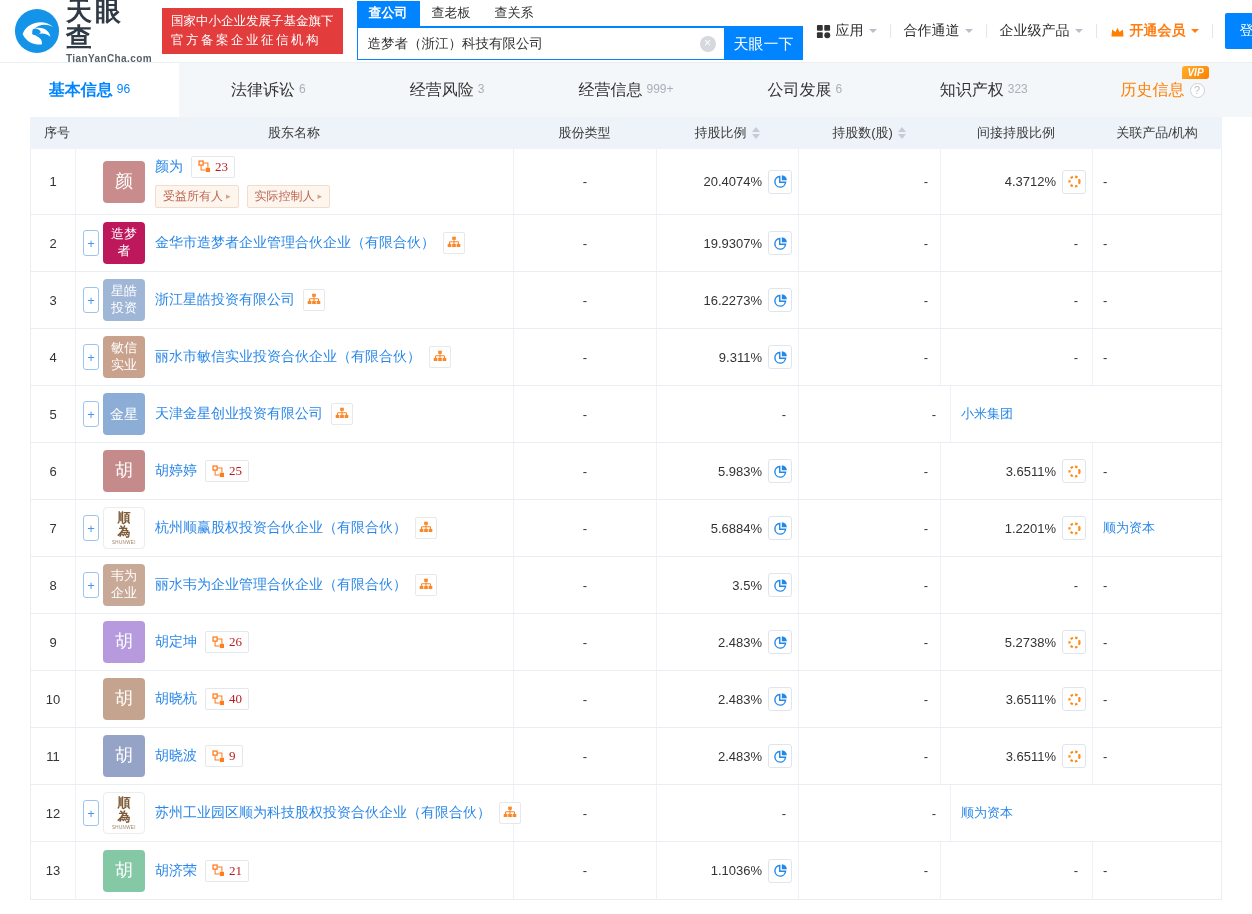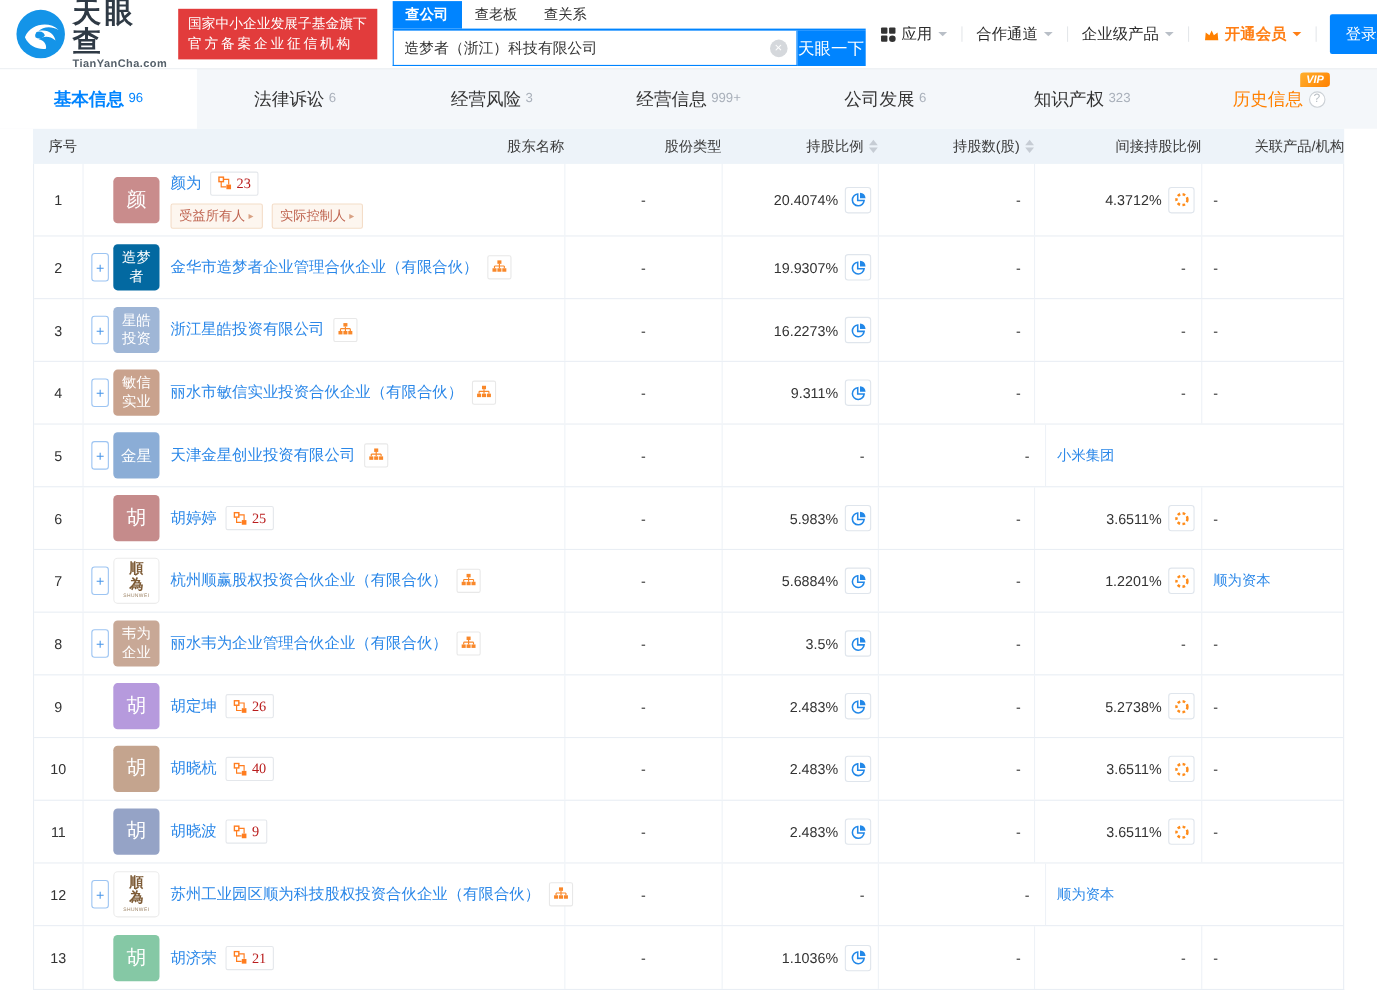"天眼一下" .search-btn { width: 62px -> 78px }
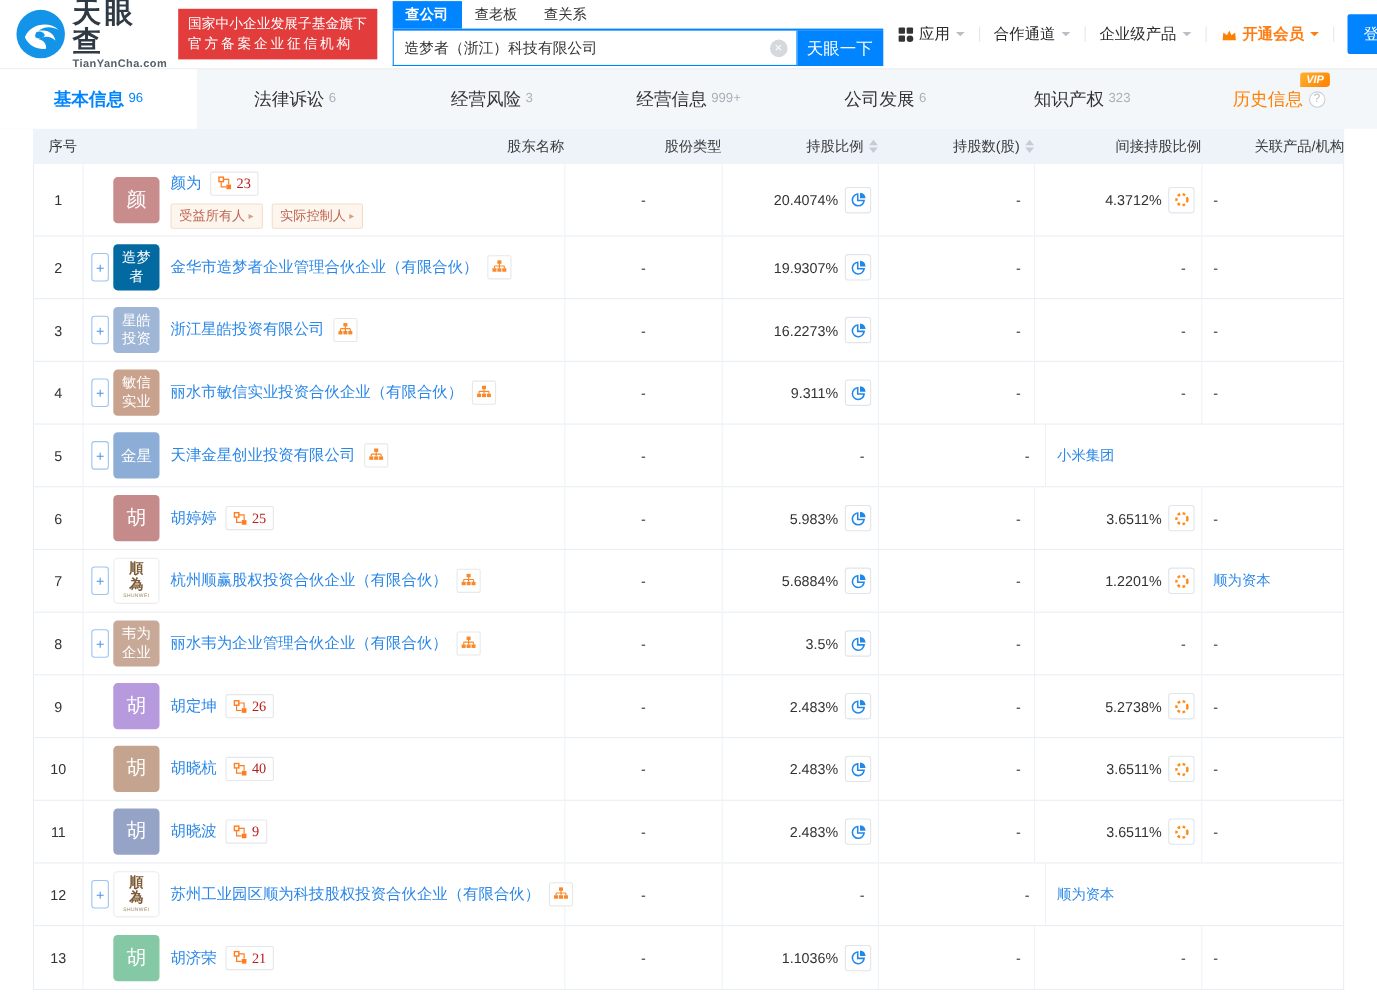"股东名称" .th { justify-content: flex-end -> center }
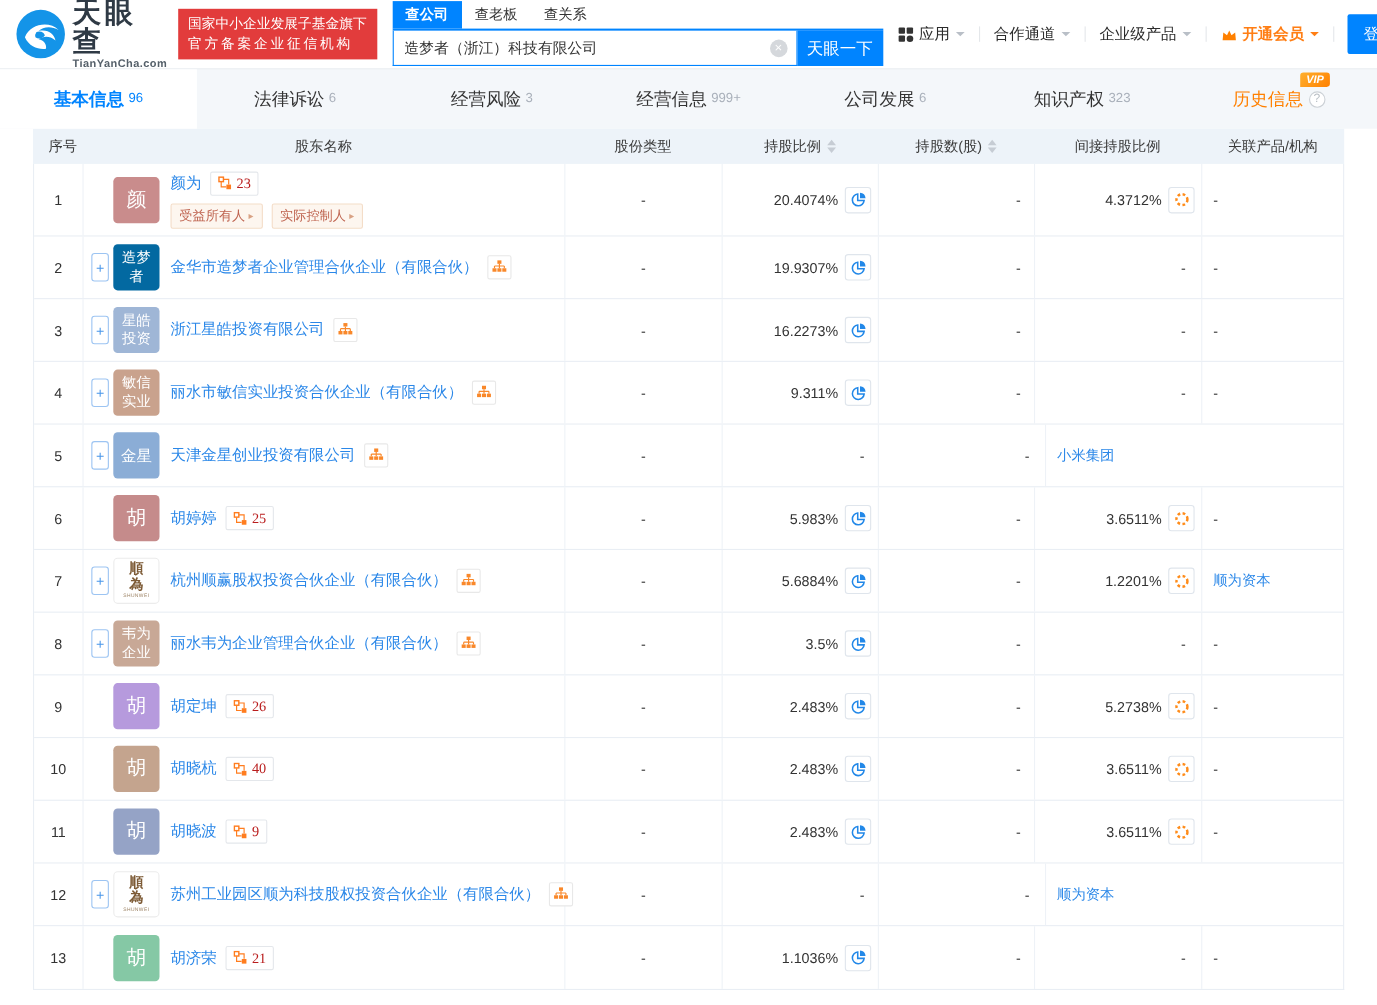"造梦" span.avatar { background: #0369a1 -> #be185d }
